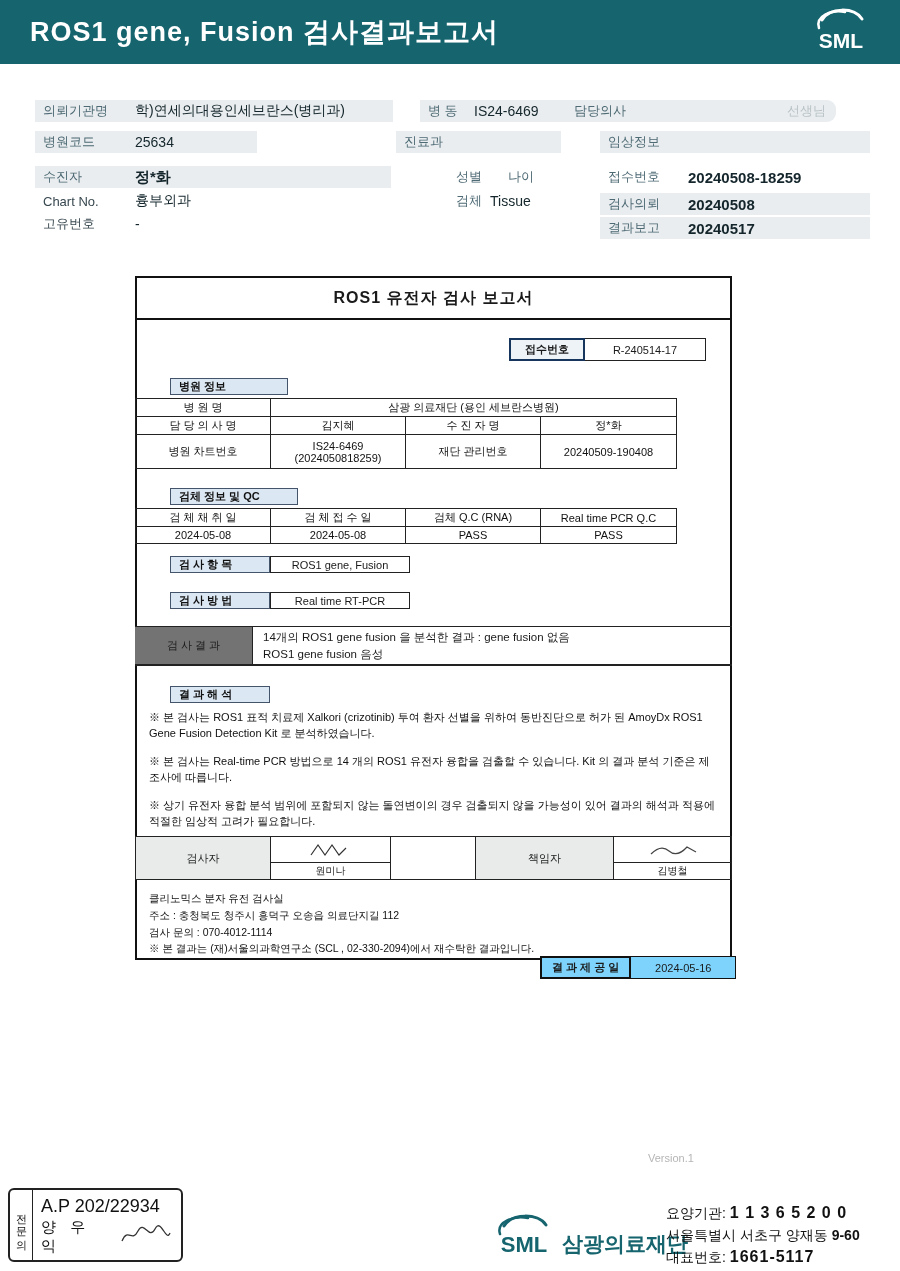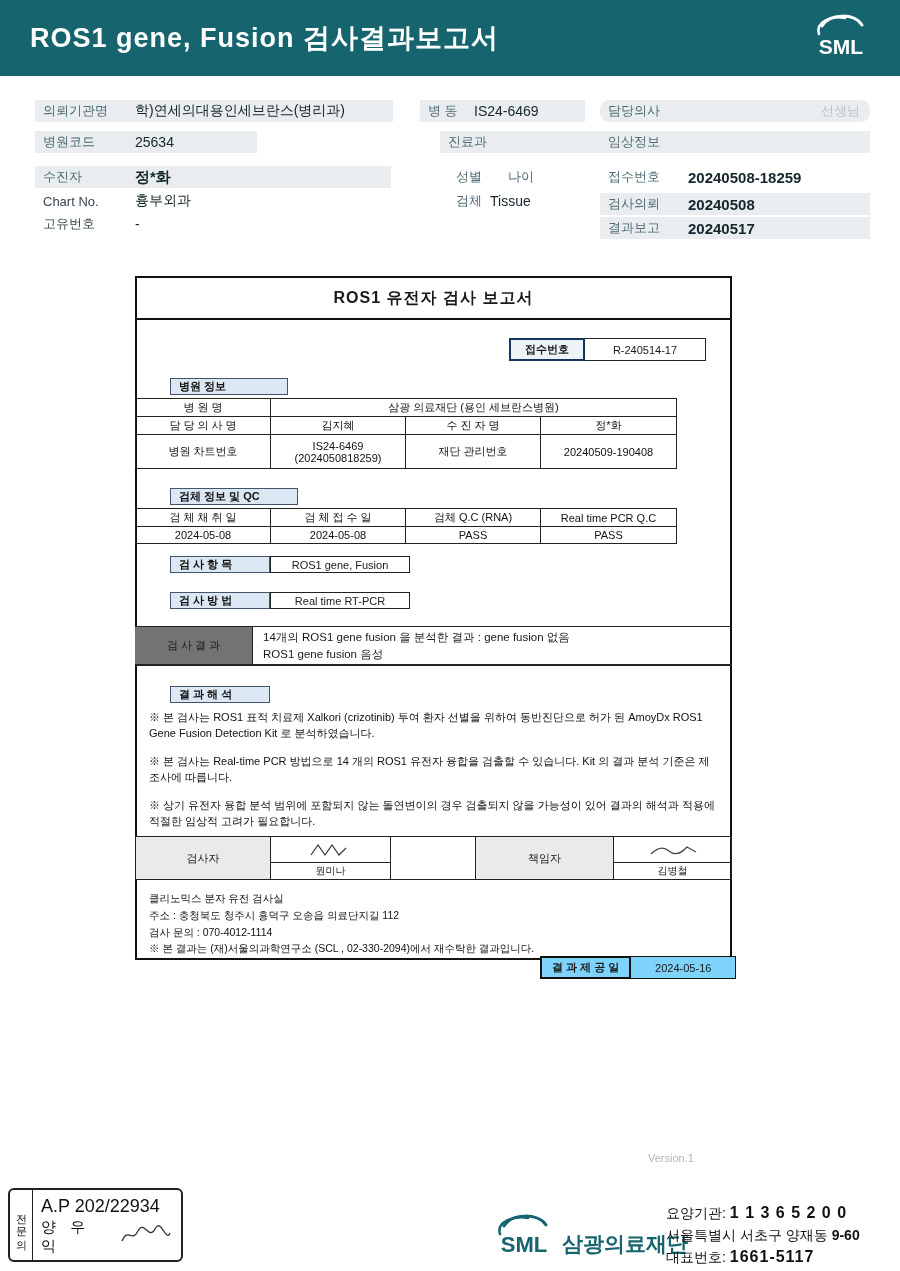"ROS1 gene, Fusion 검사결과보고서" .top-header { height: 76px -> 64px }
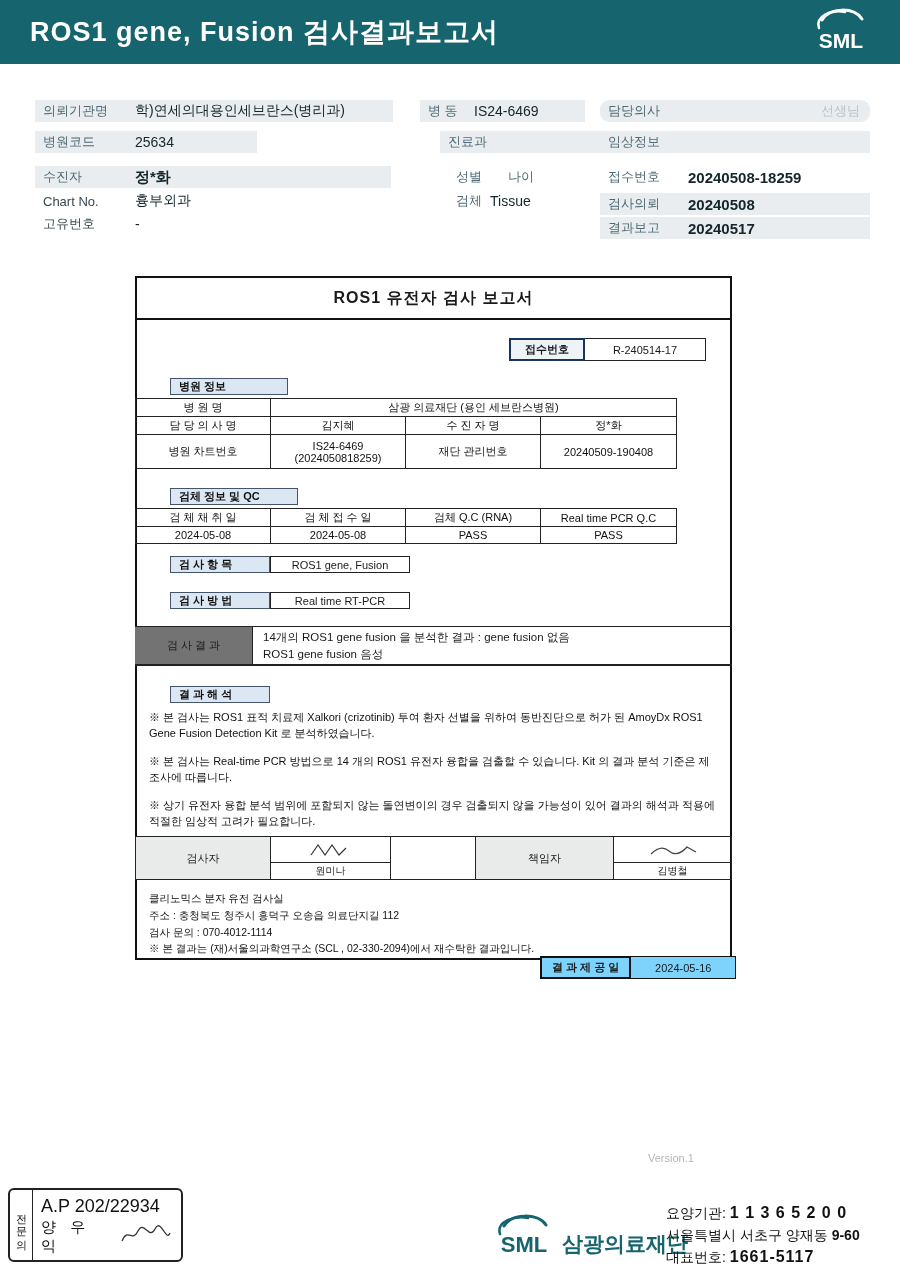"담당의사" div.strip { left: 600px -> 566px }
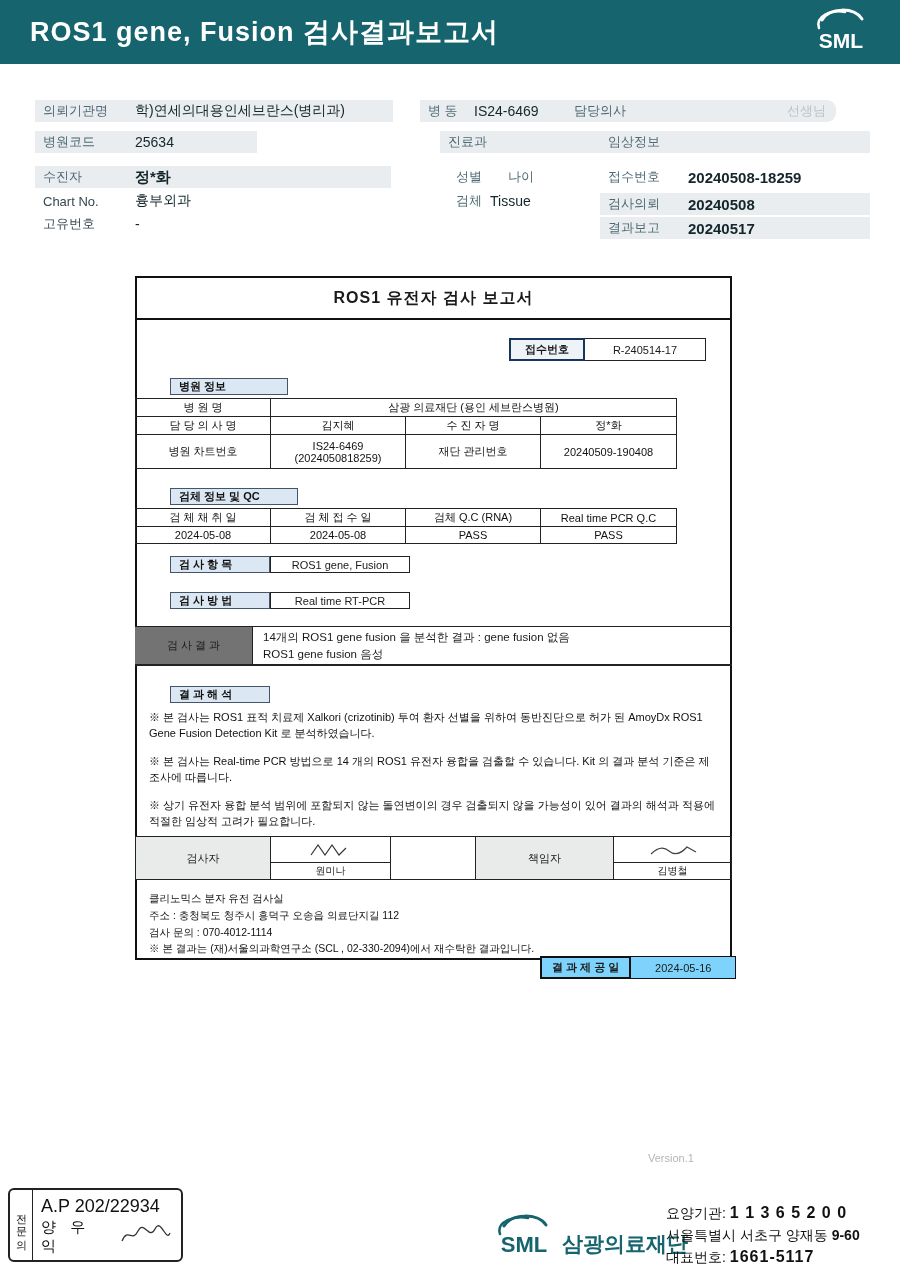"진료과" div.strip { left: 440px -> 396px }
